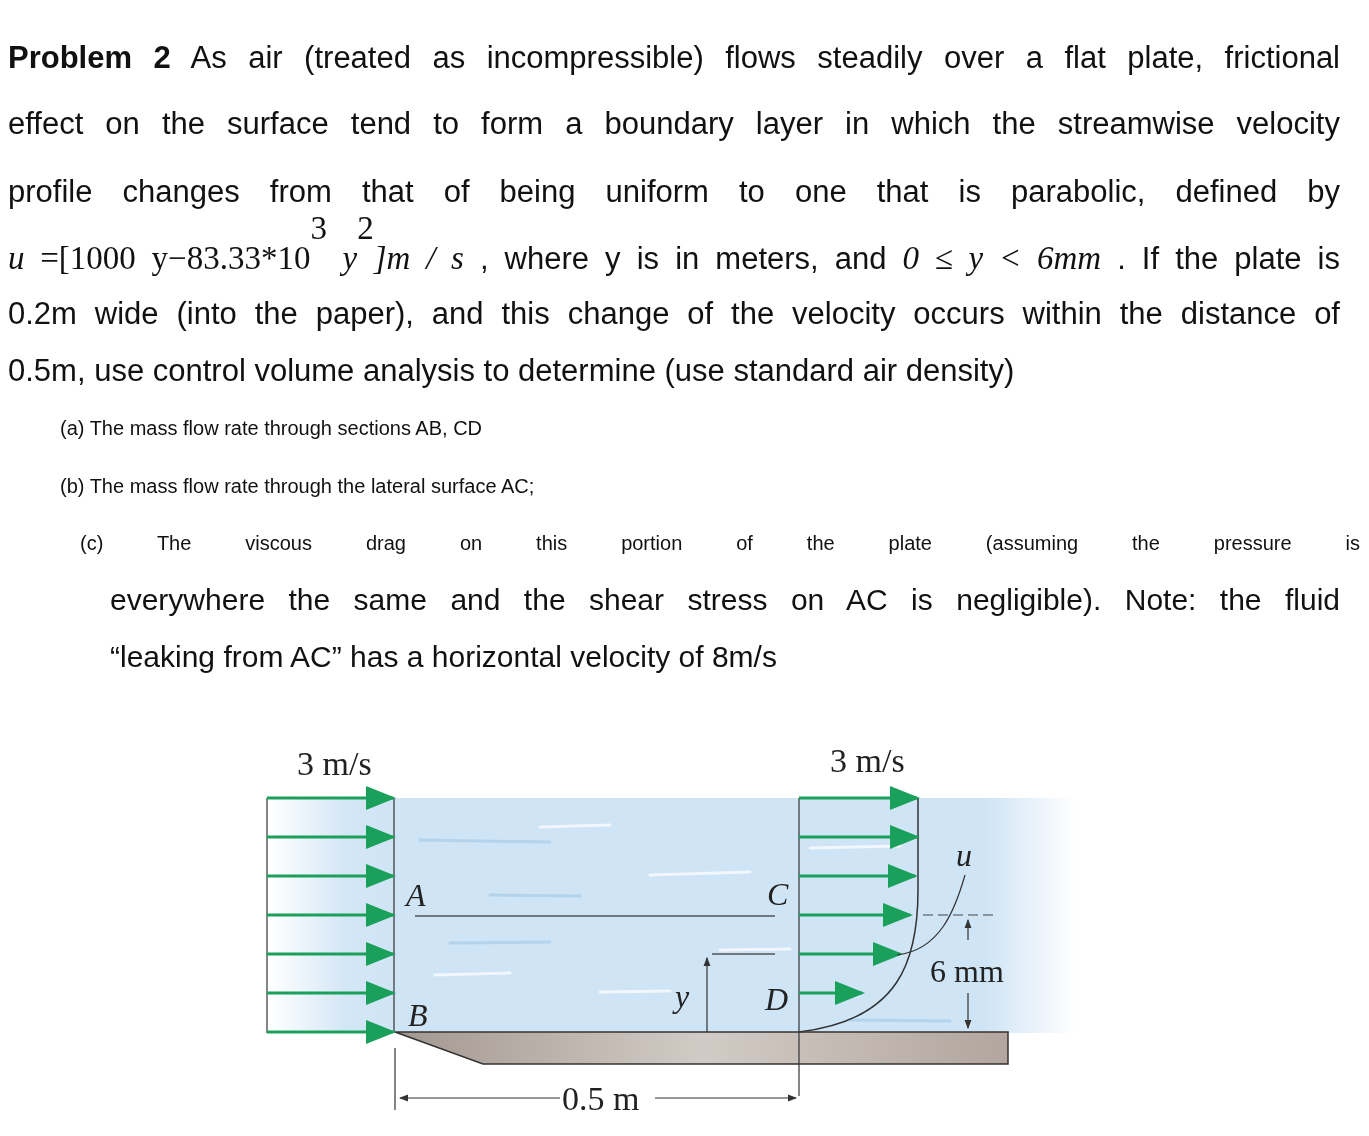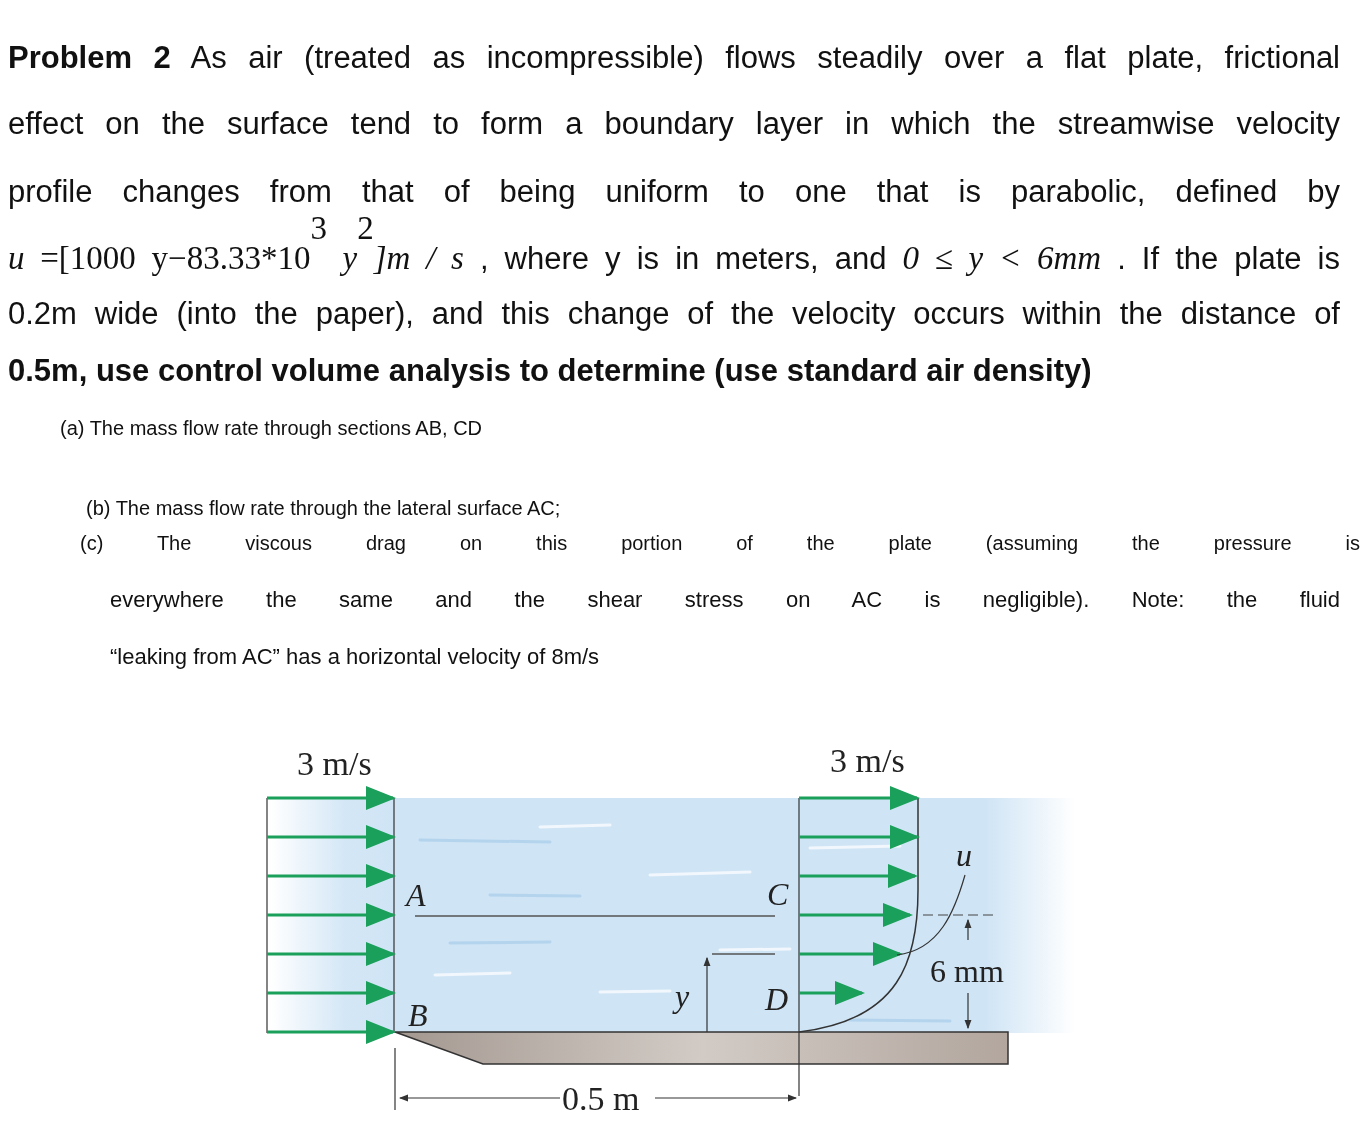"0.5m, use control volume analysis" div.line { font-weight: bold -> none }
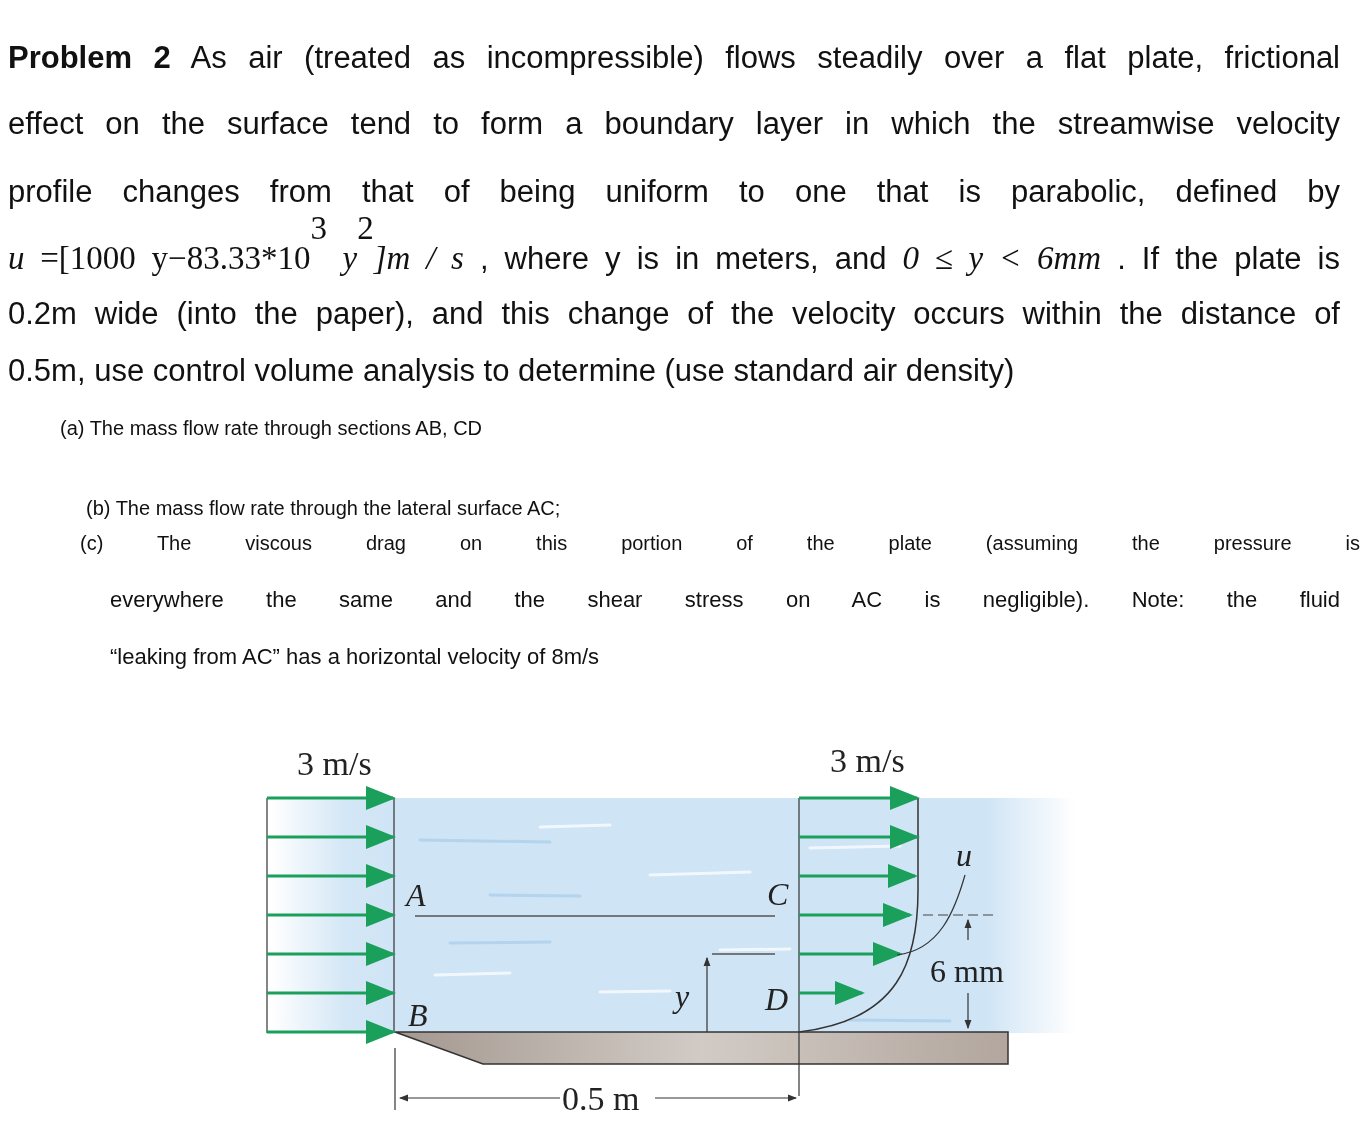"(b) The mass flow rate" div.item { margin-left: 26px -> none; top: 488px -> 466px }
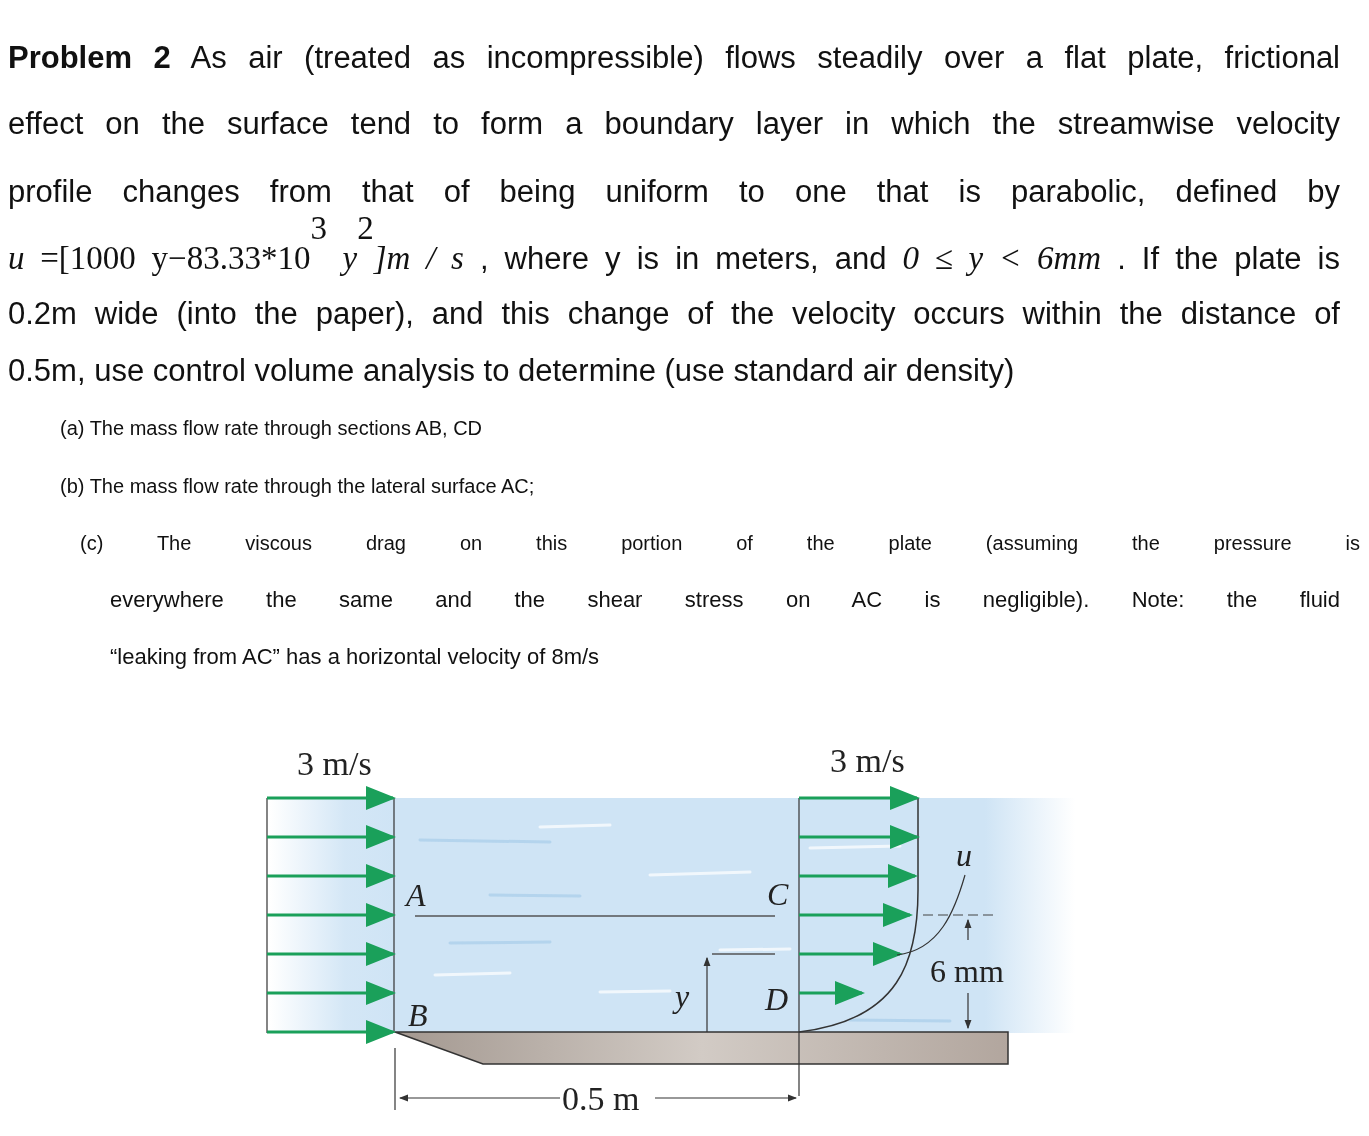"everywhere the same and the" .cont { font-size: 22px -> 30px }
